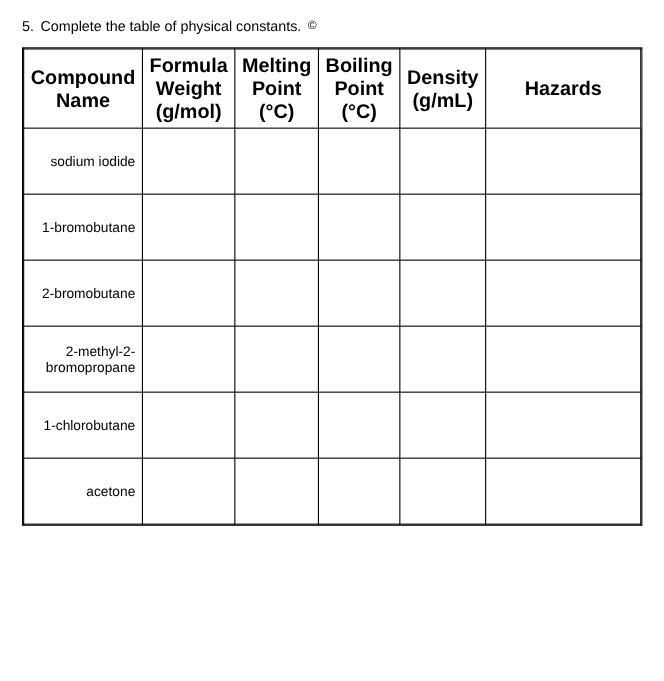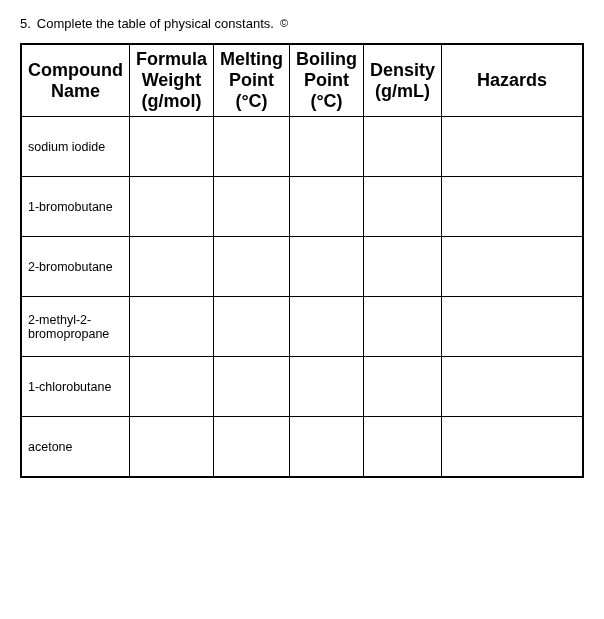"sodium iodide" td.compound-name { text-align: left -> right }
